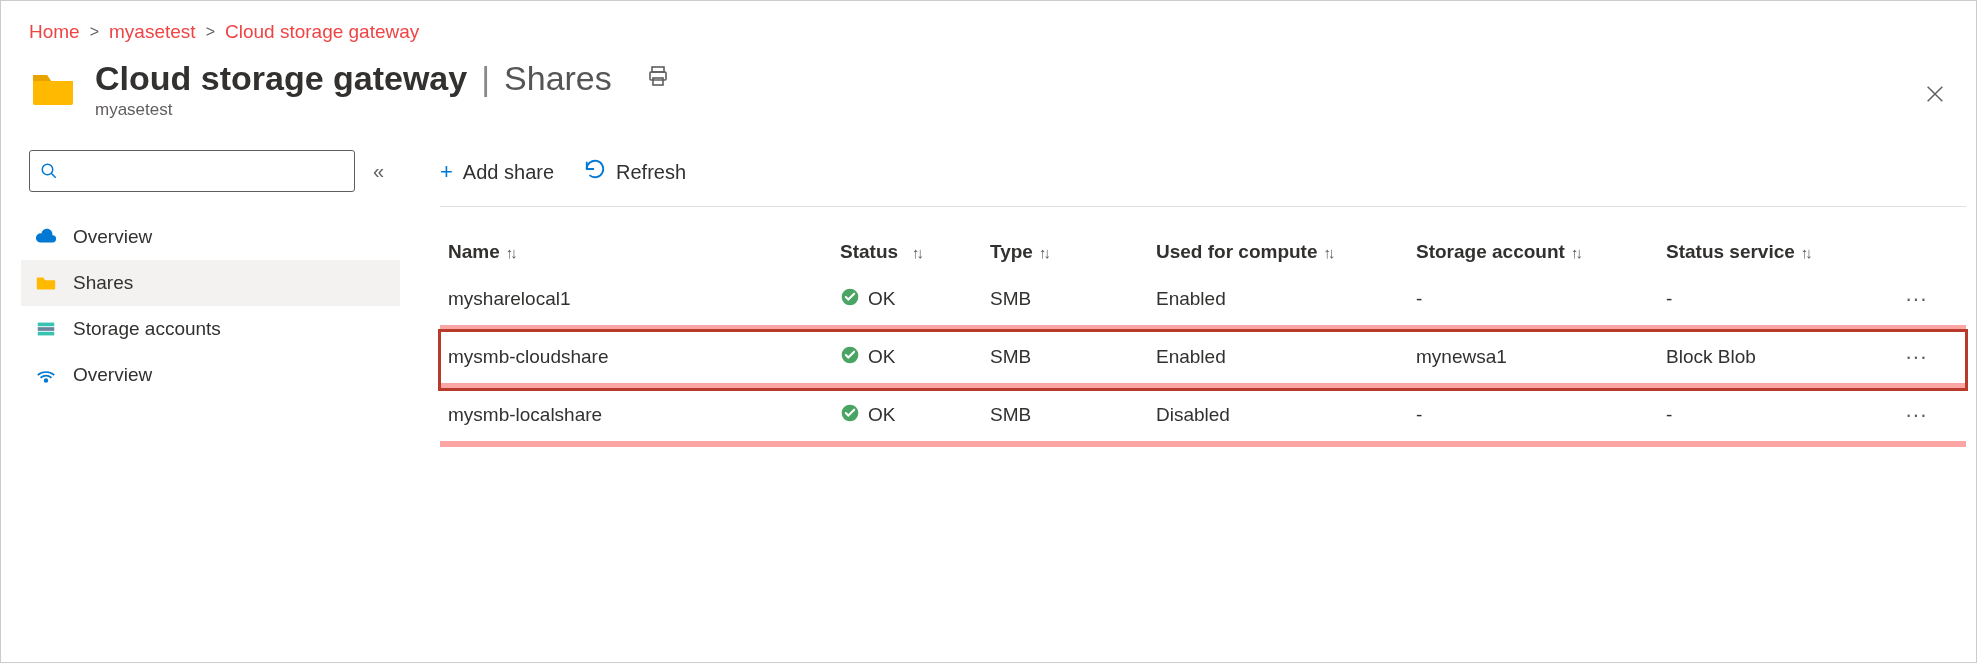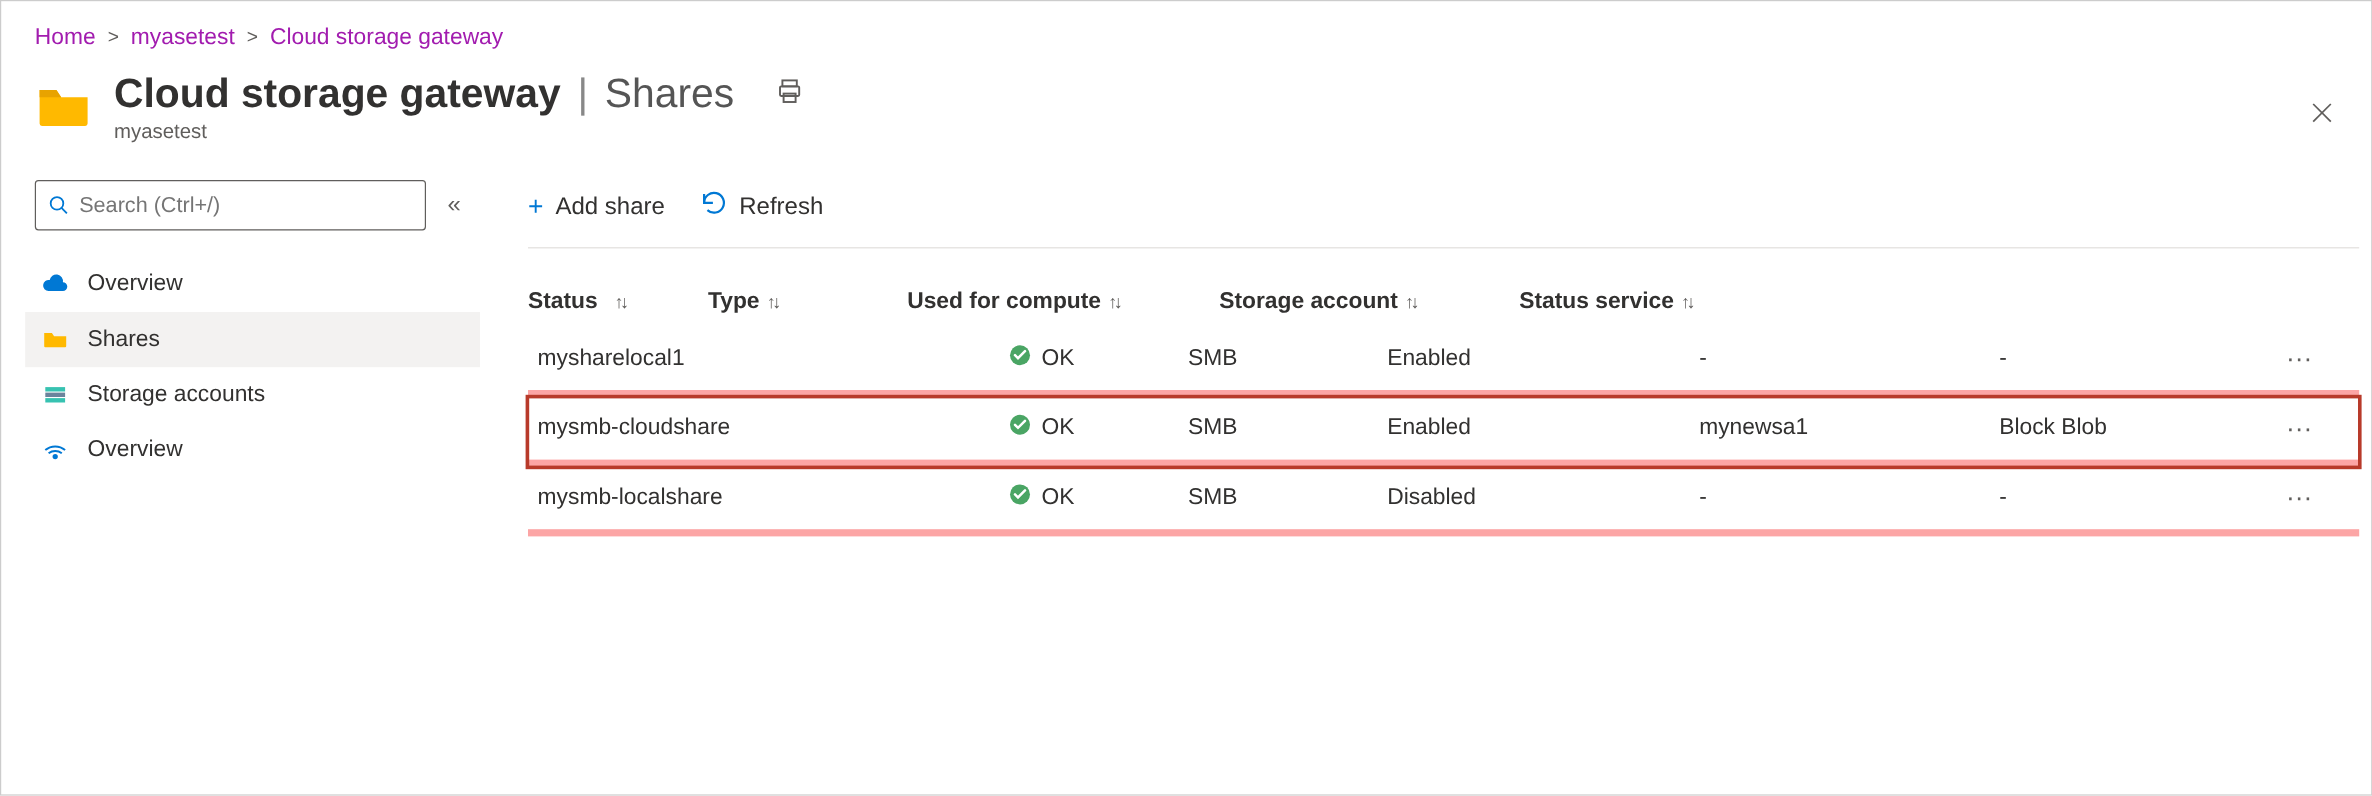"Home" a.crumb { color: #a21caf -> #ef4444 }
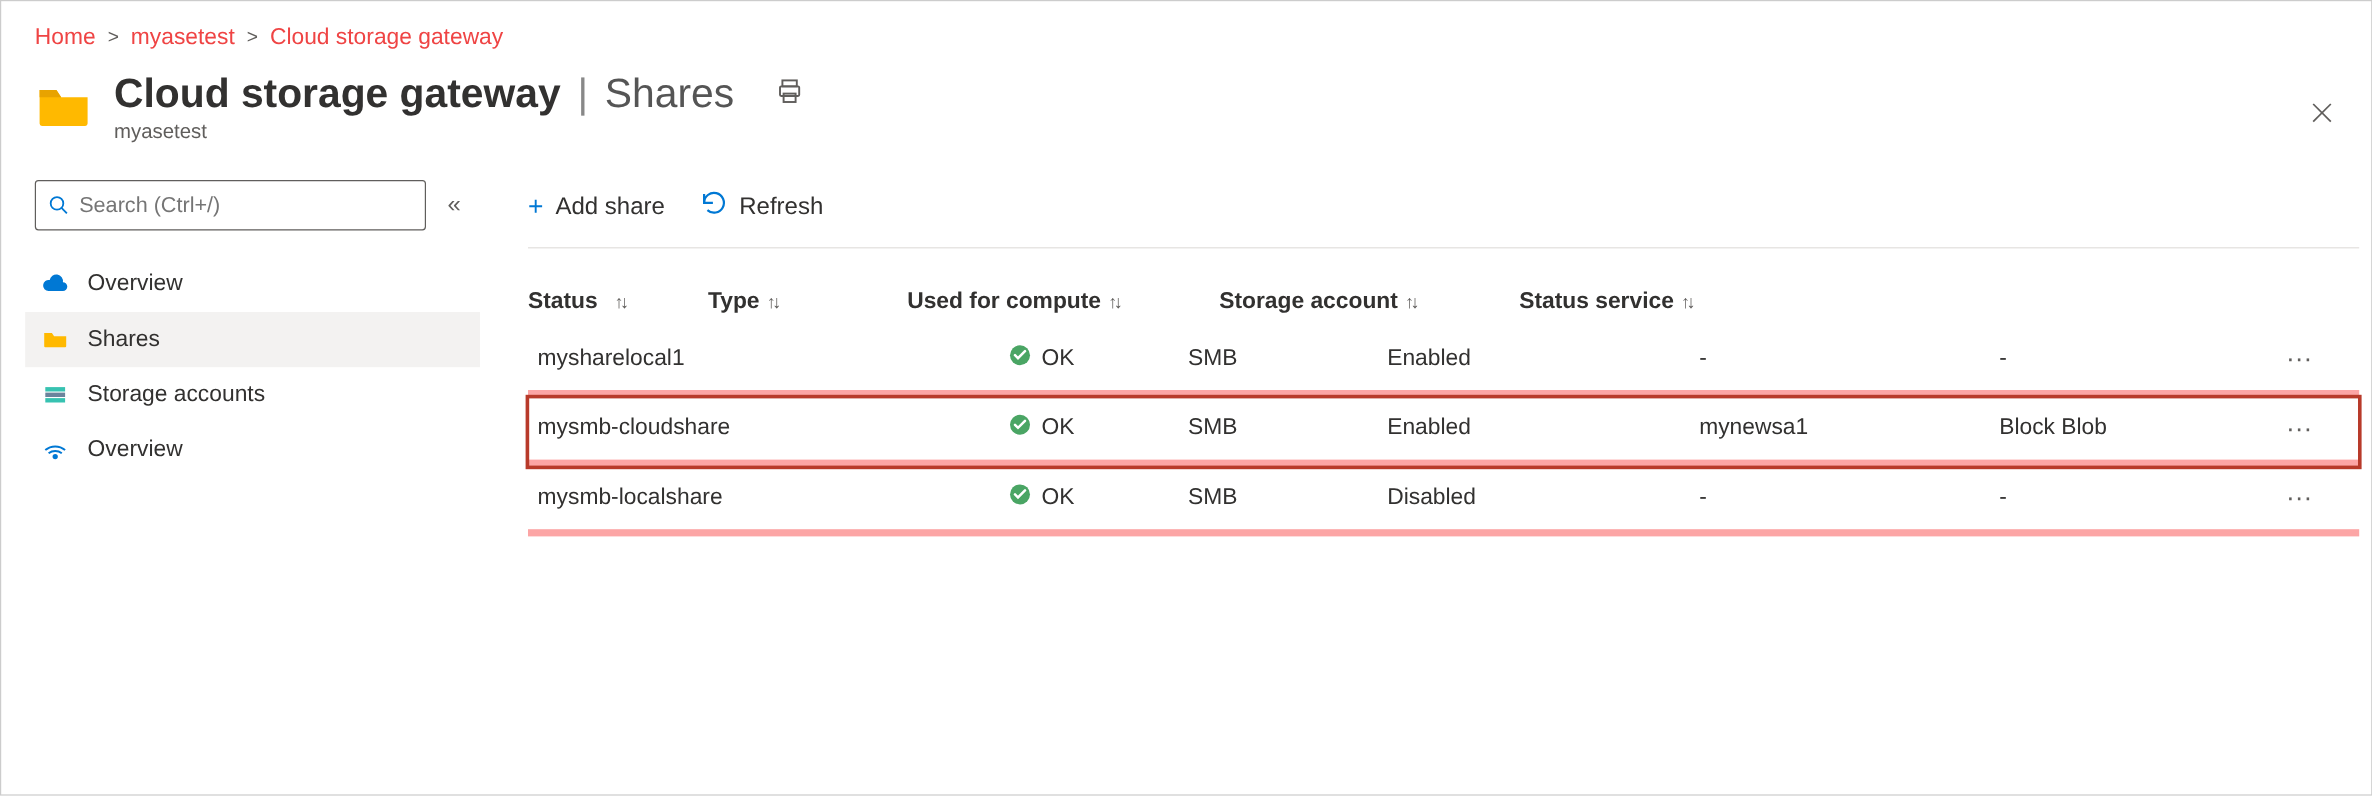"Search (Ctrl+/)" input { html: <input> -> none }
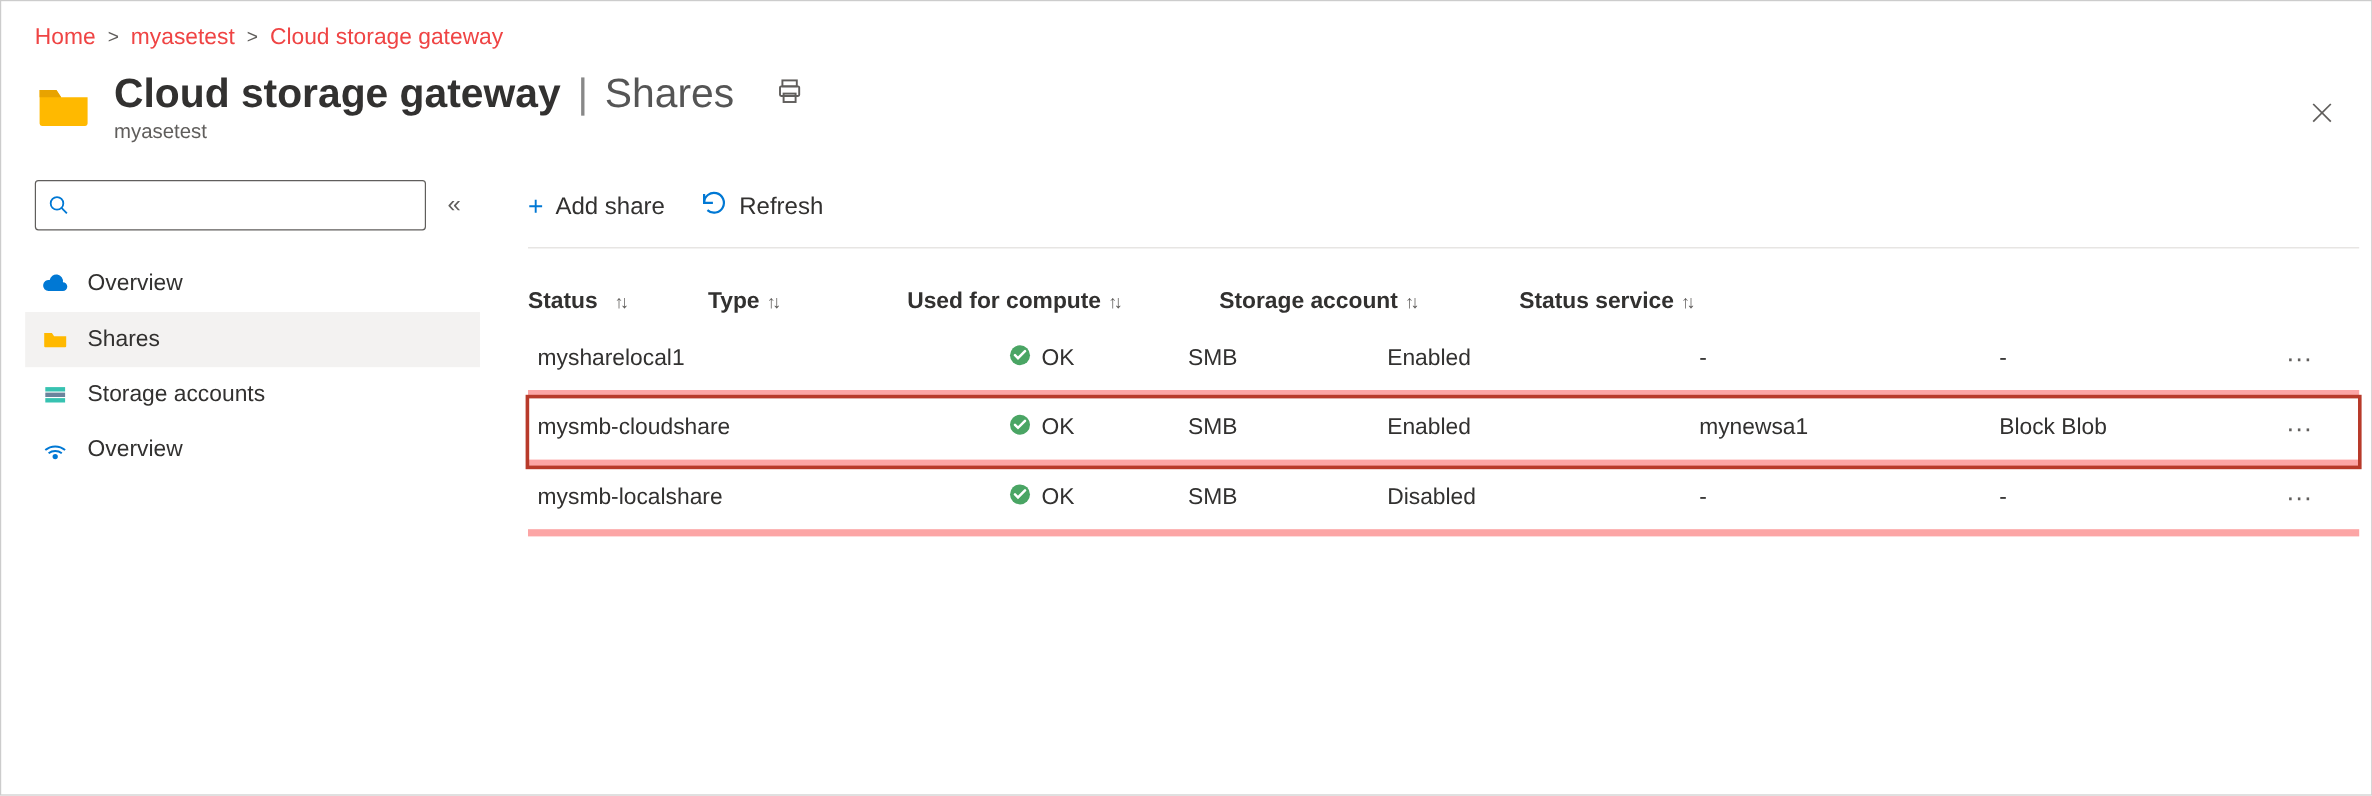"Name ↑↓" div.col-name { html: none -> <div><span>Name</span><span>↑↓</span></div> }
